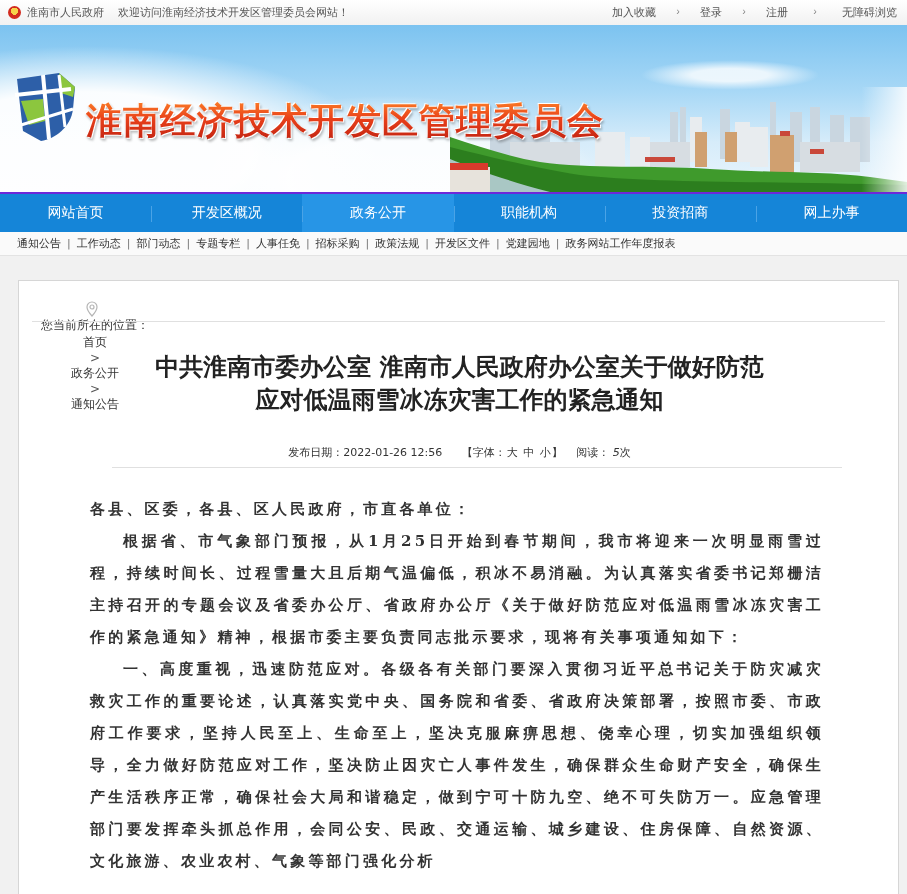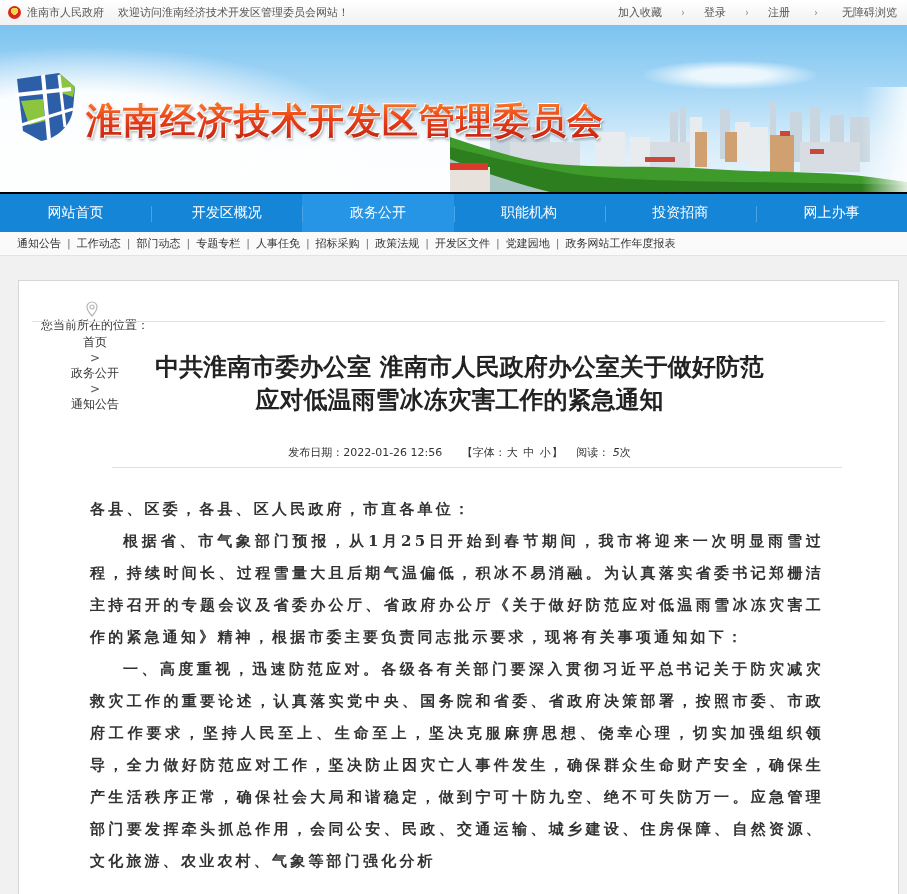"淮南市人民政府" .topbar { font-family: none -> Liberation Mono, monospace }
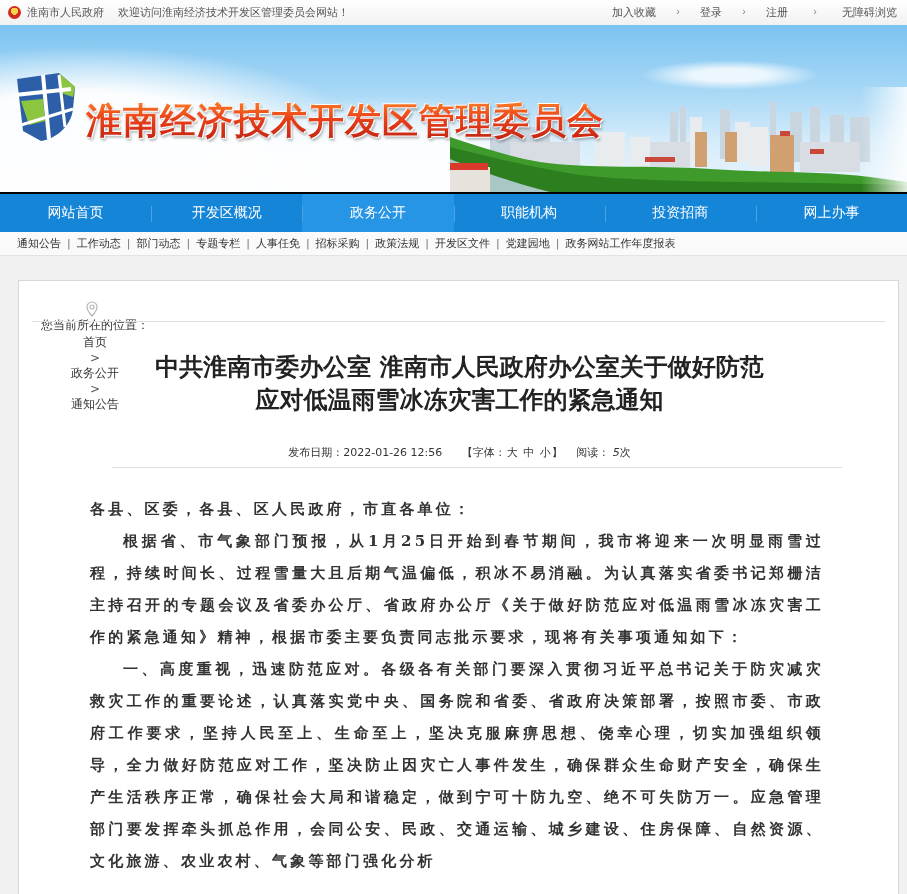"网站首页" .mainnav { border-top: 2px solid #000000 -> 2px solid #6d28d9 }
